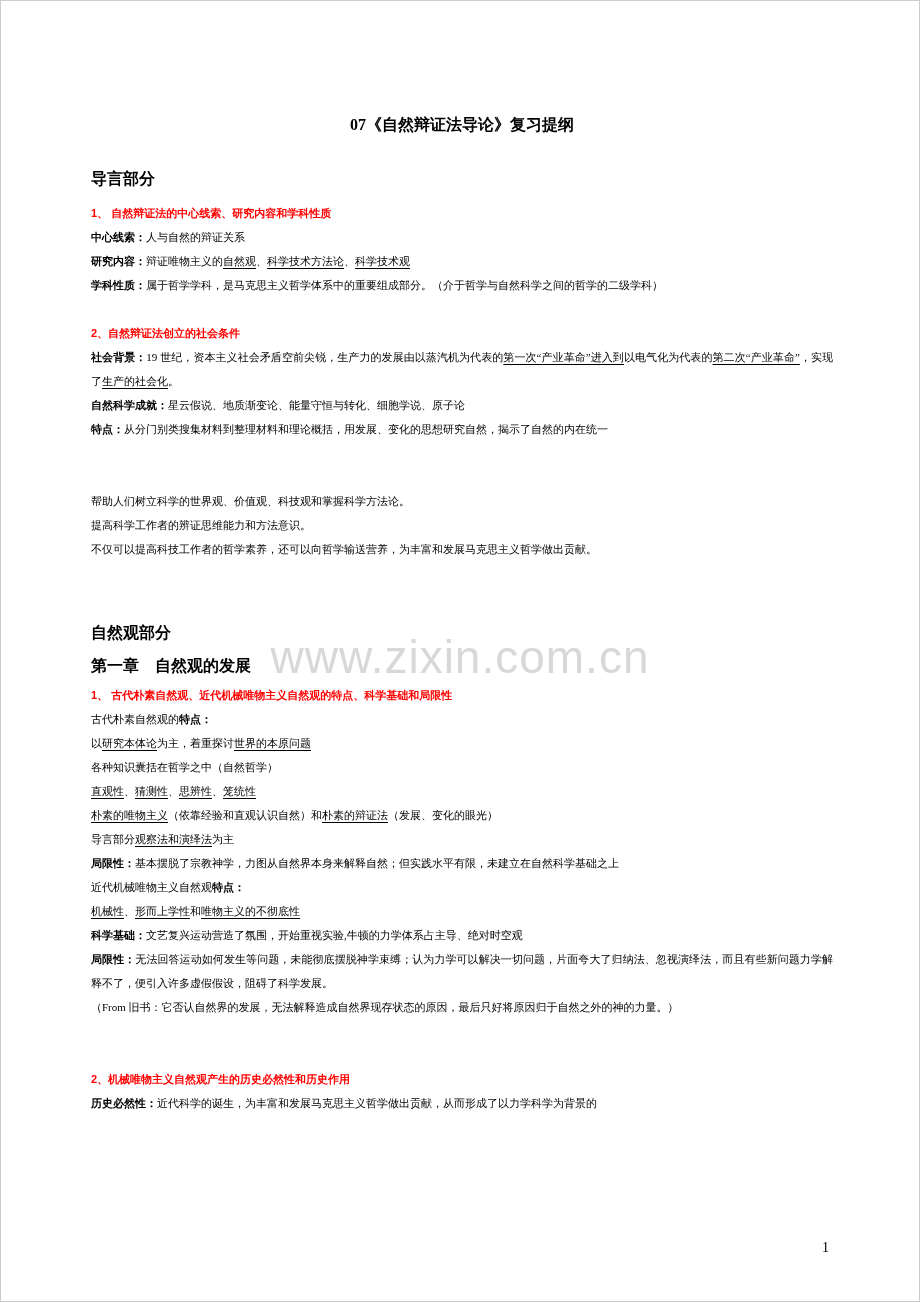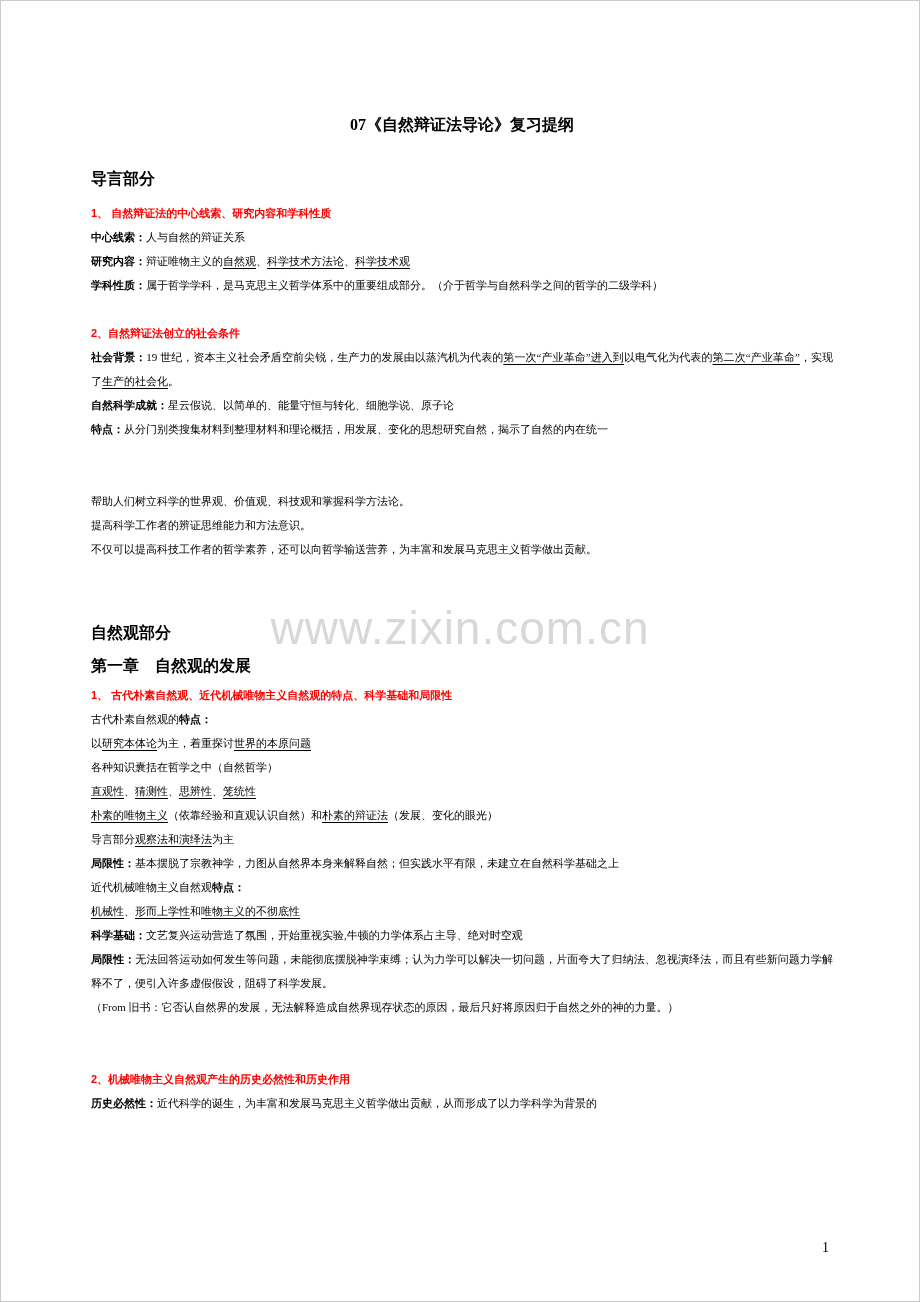"星云假说、以简单的、能量守恒与转化、细胞学说、原子论" span { text: 以简单的 -> 地质渐变论 }
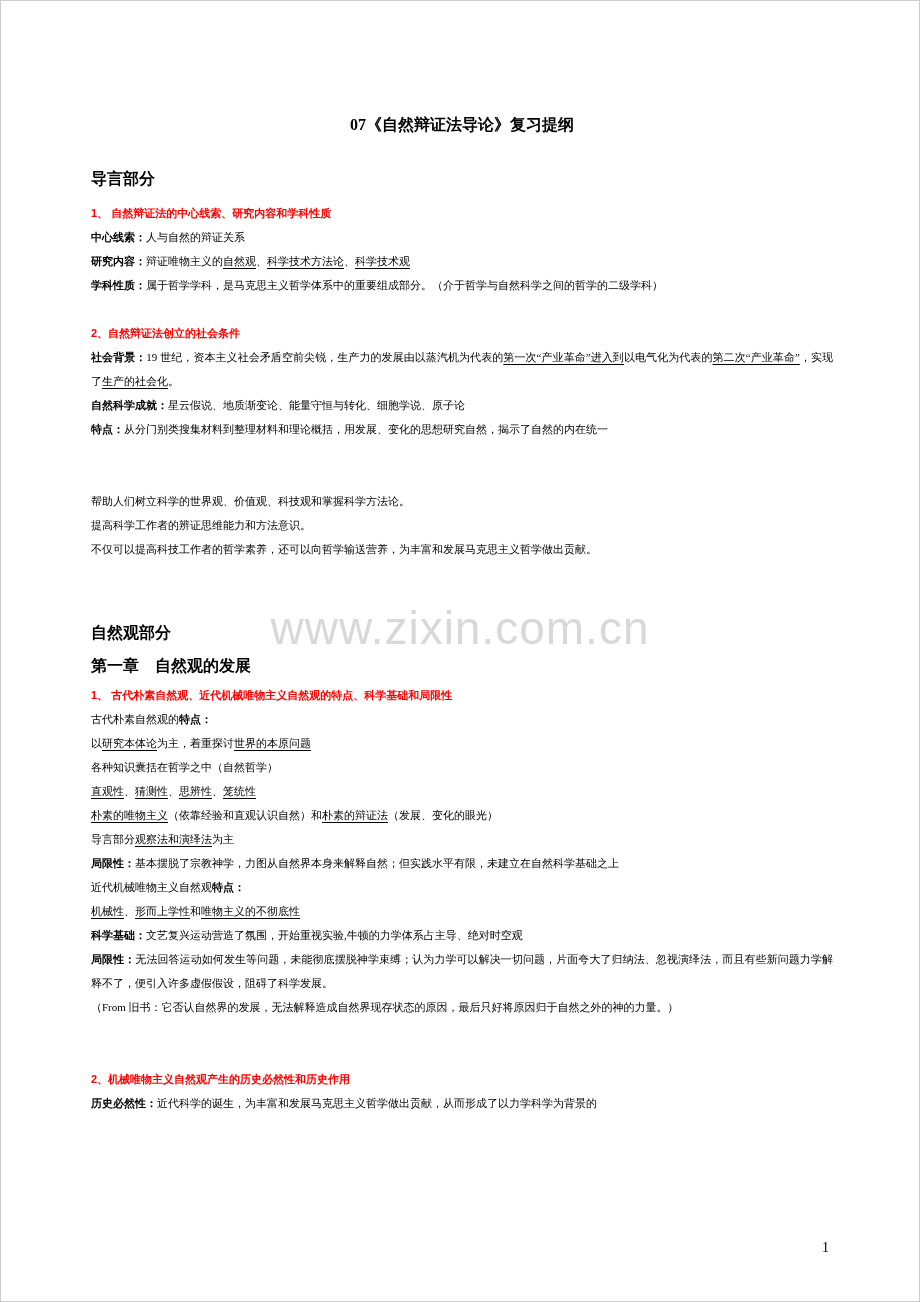"www.zixin.com.cn" .watermark { top: 600px -> 629px }
